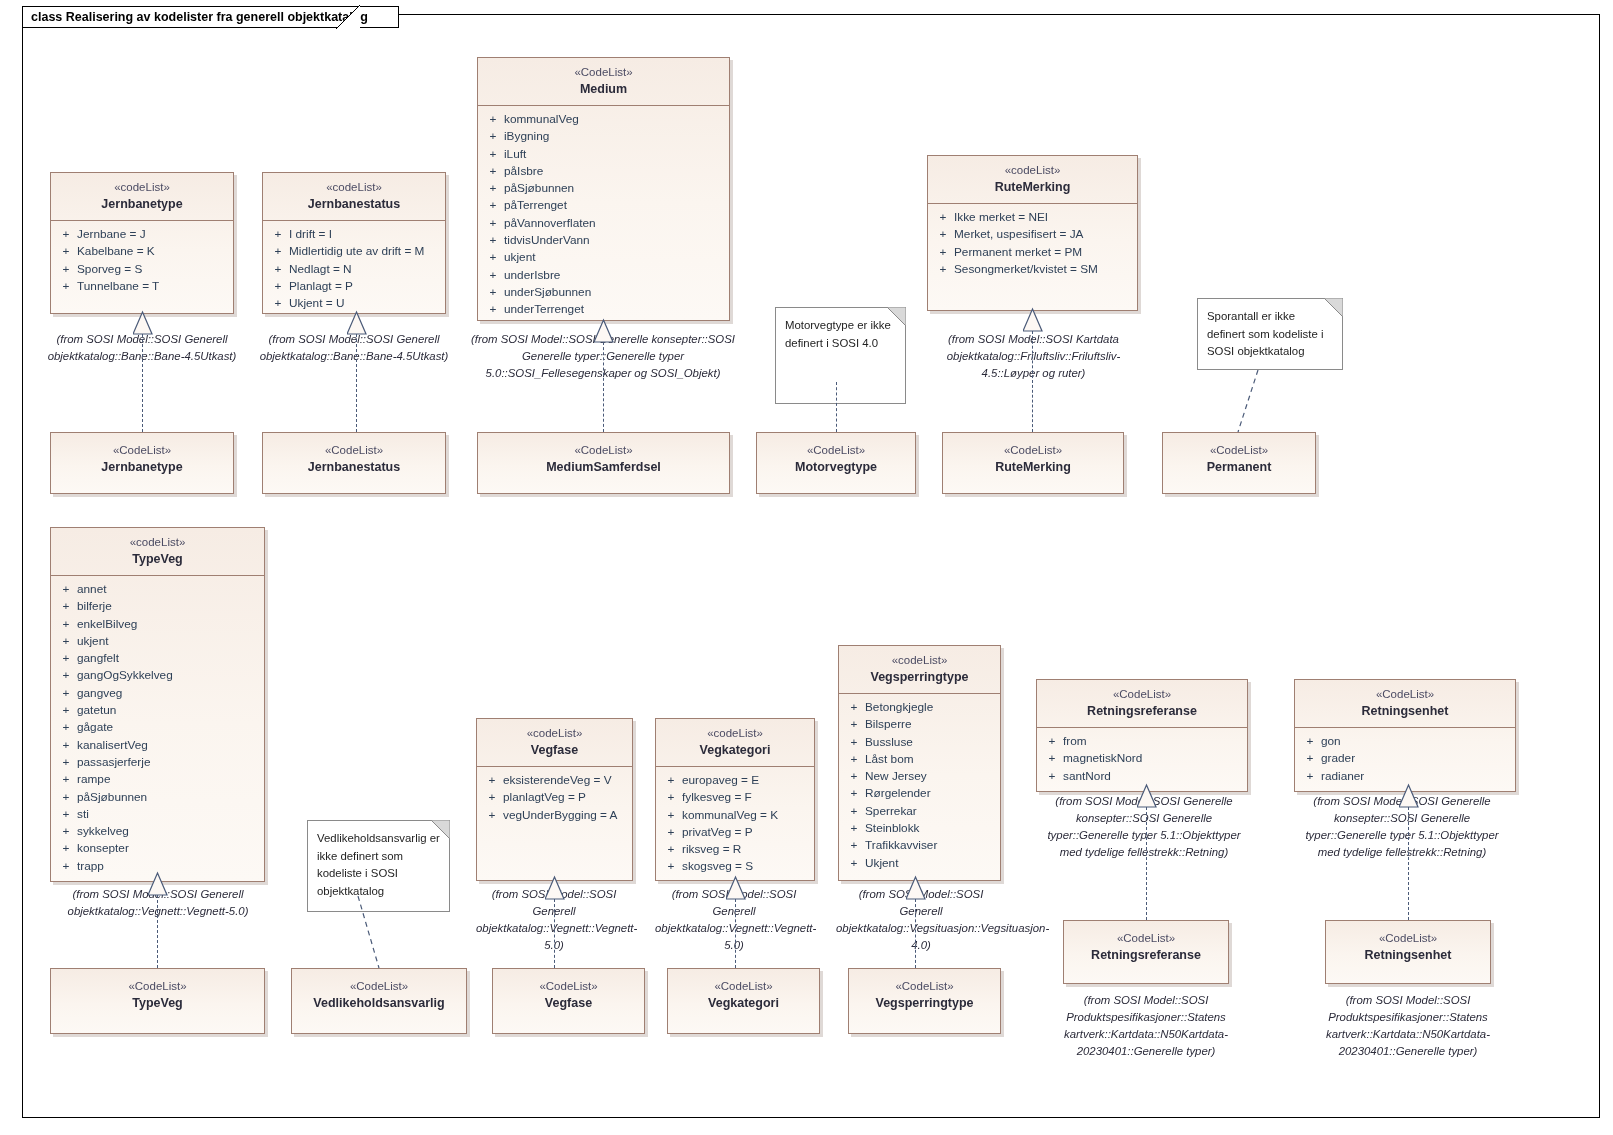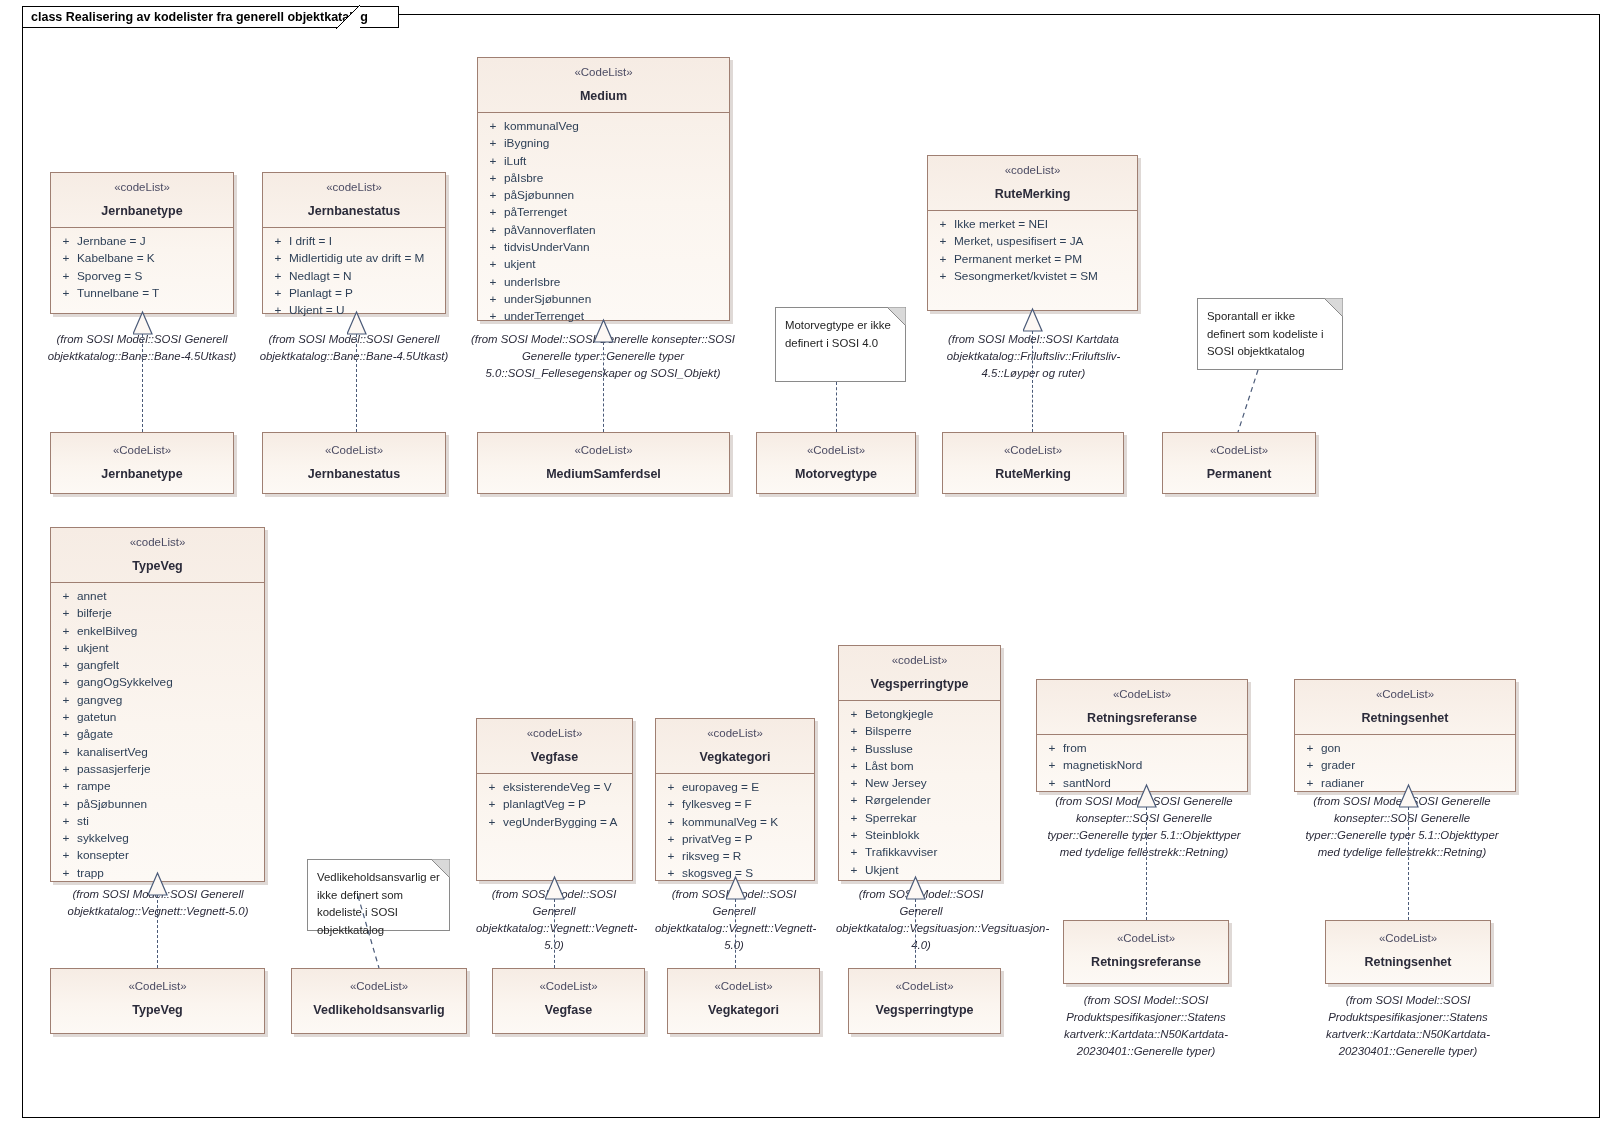"Medium" .cls-name { margin-top: 10px -> 3px }
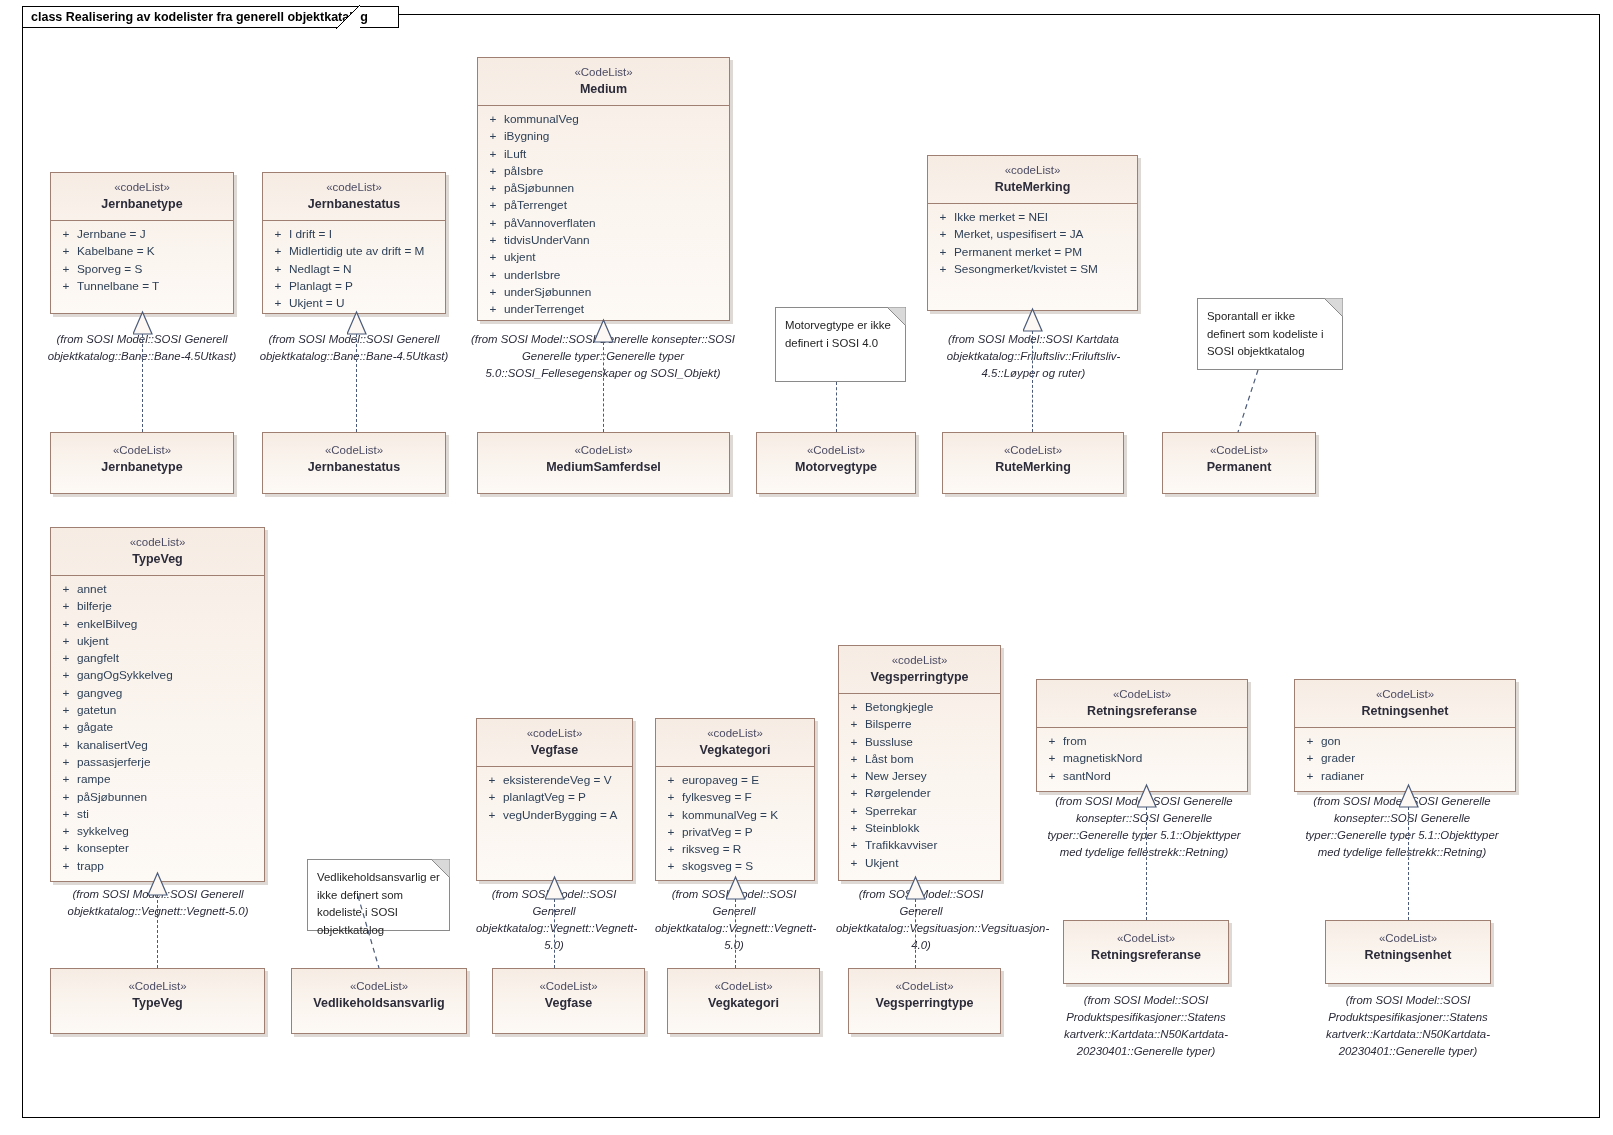"Motorvegtype er ikke definert i" div.note { height: 75px -> 97px }
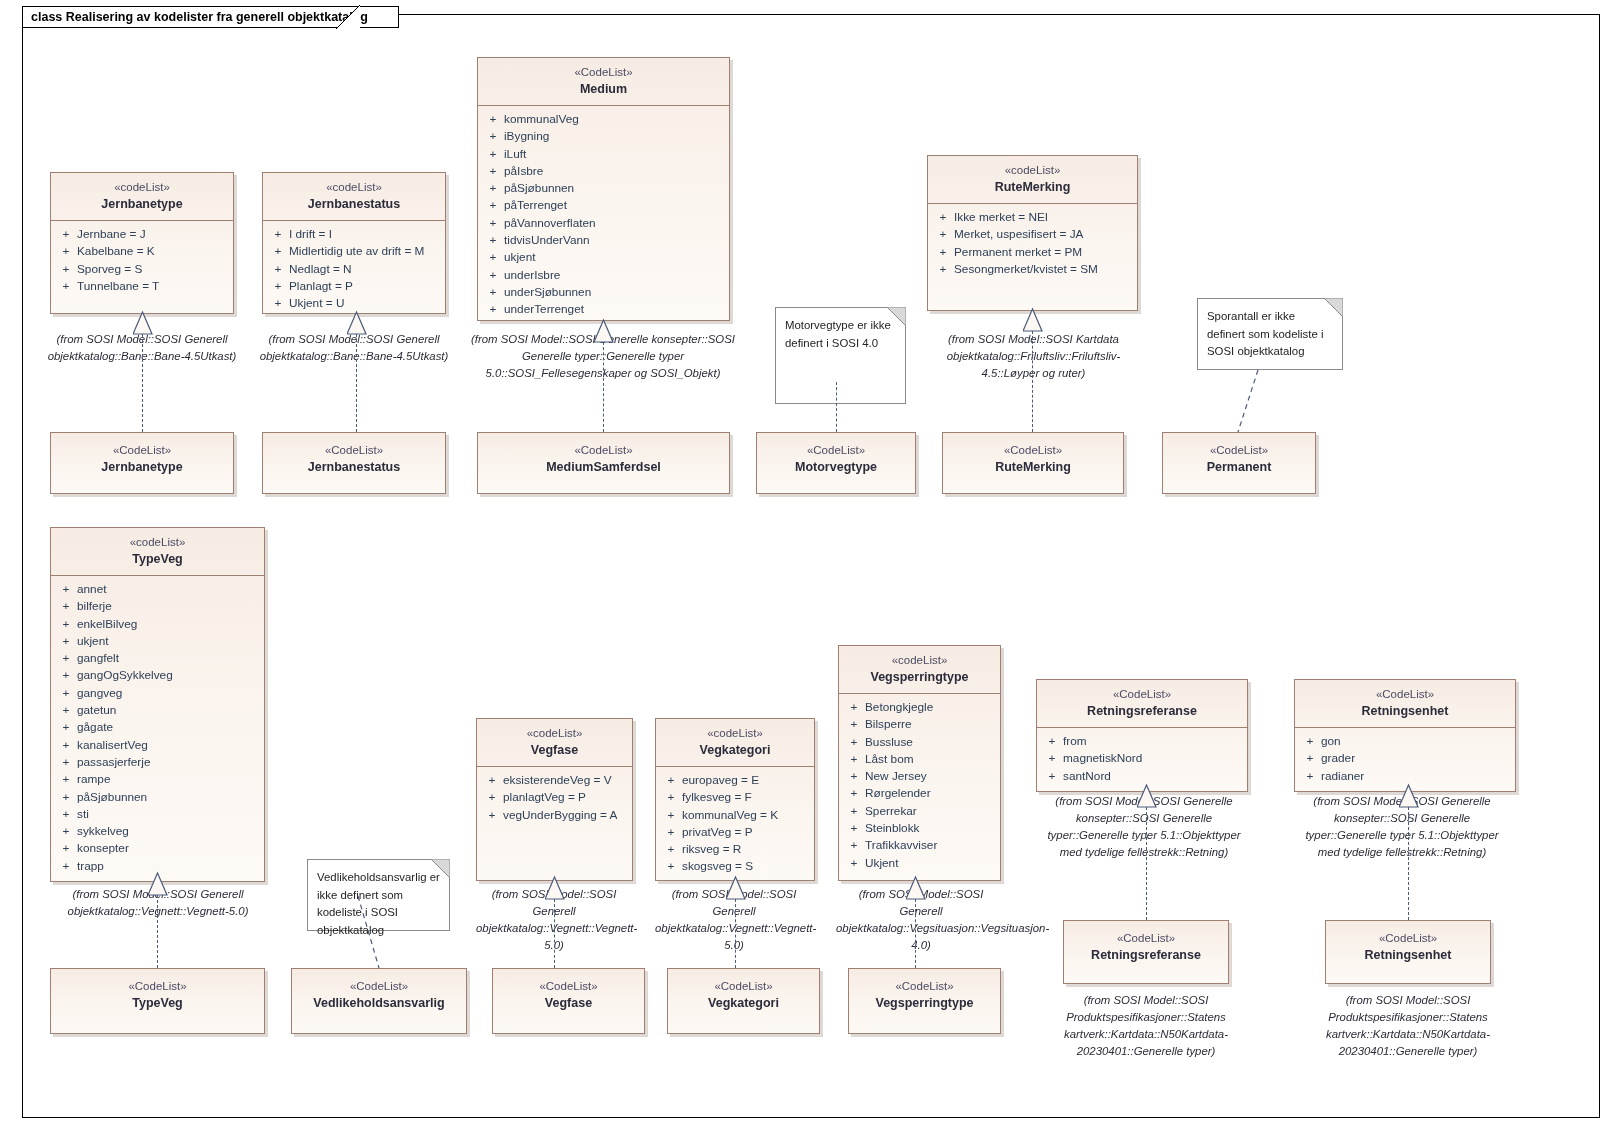"Vedlikeholdsansvarlig er ikke definert" div.note { height: 72px -> 92px; top: 859px -> 820px }
